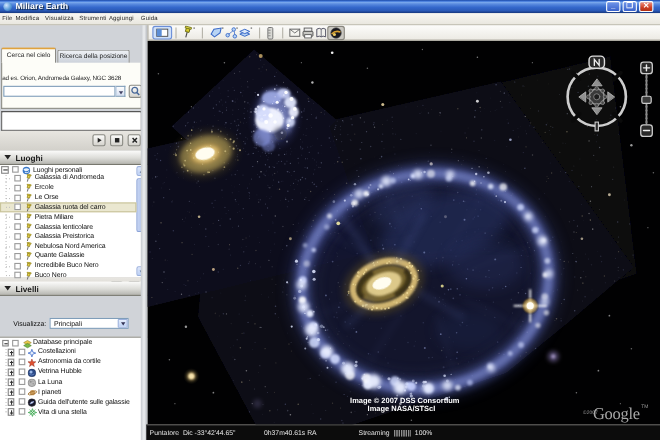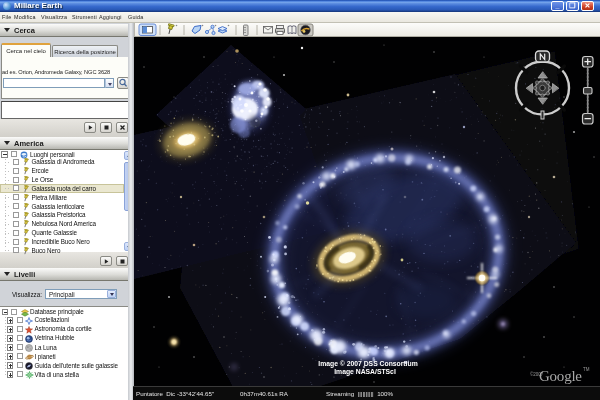"Cerca" div.abs { html: <div> <span></span> <span>Cerca</span> </div> -> none }
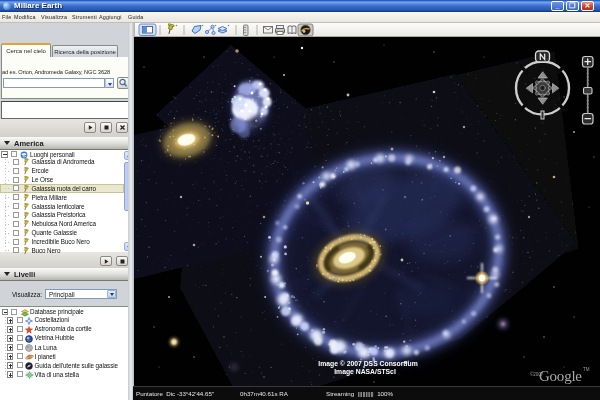"America" span.htx { text: America -> Luoghi }
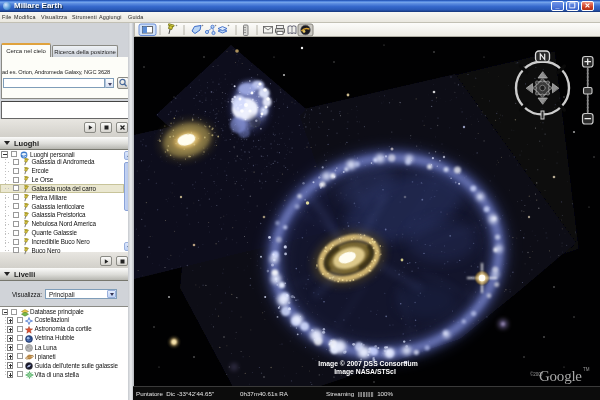"Livelli" div.abs { top: 268px -> 256px }
